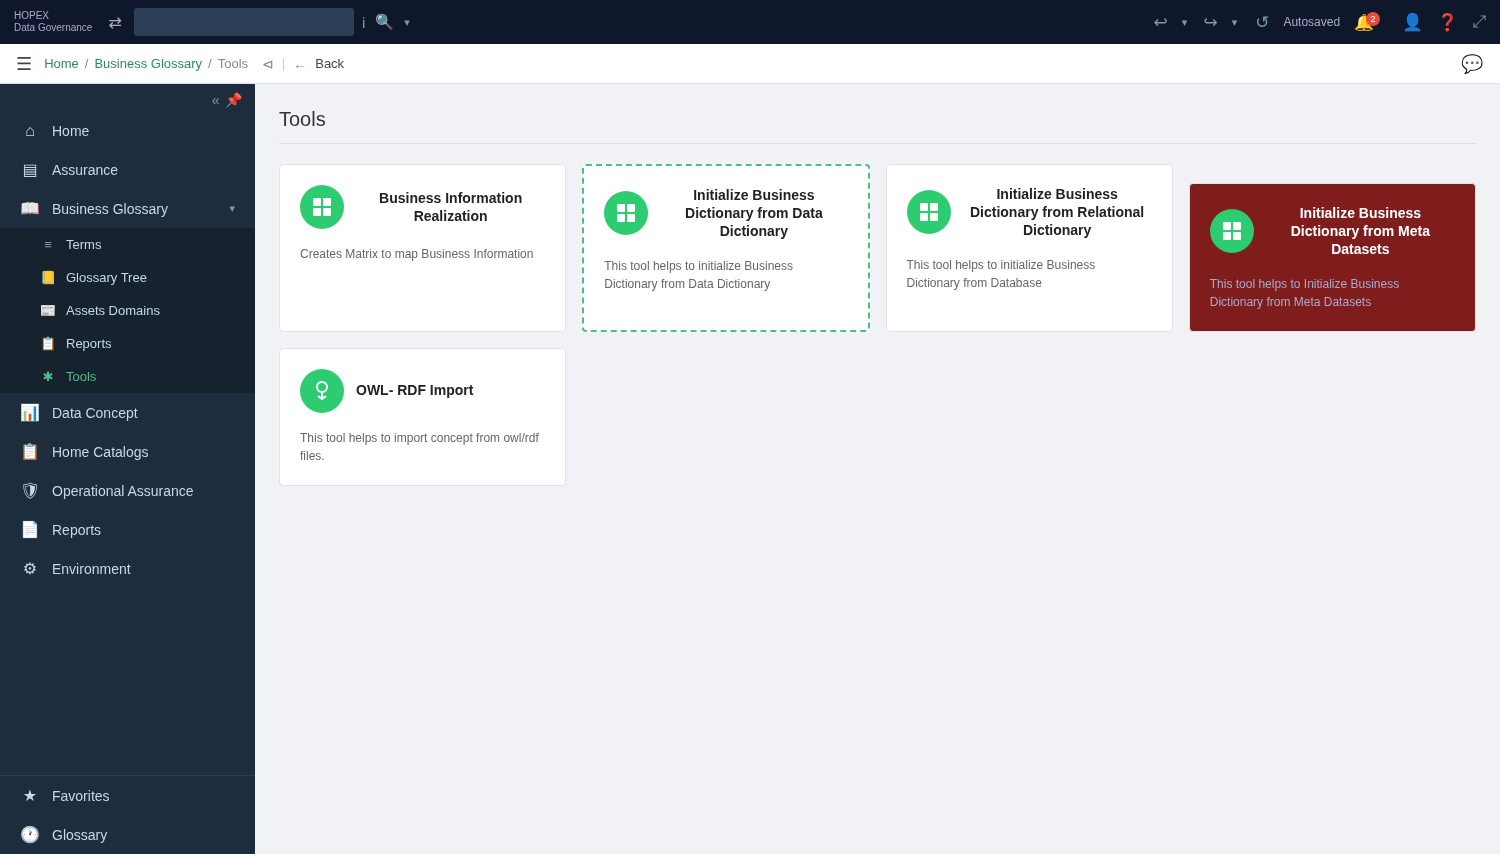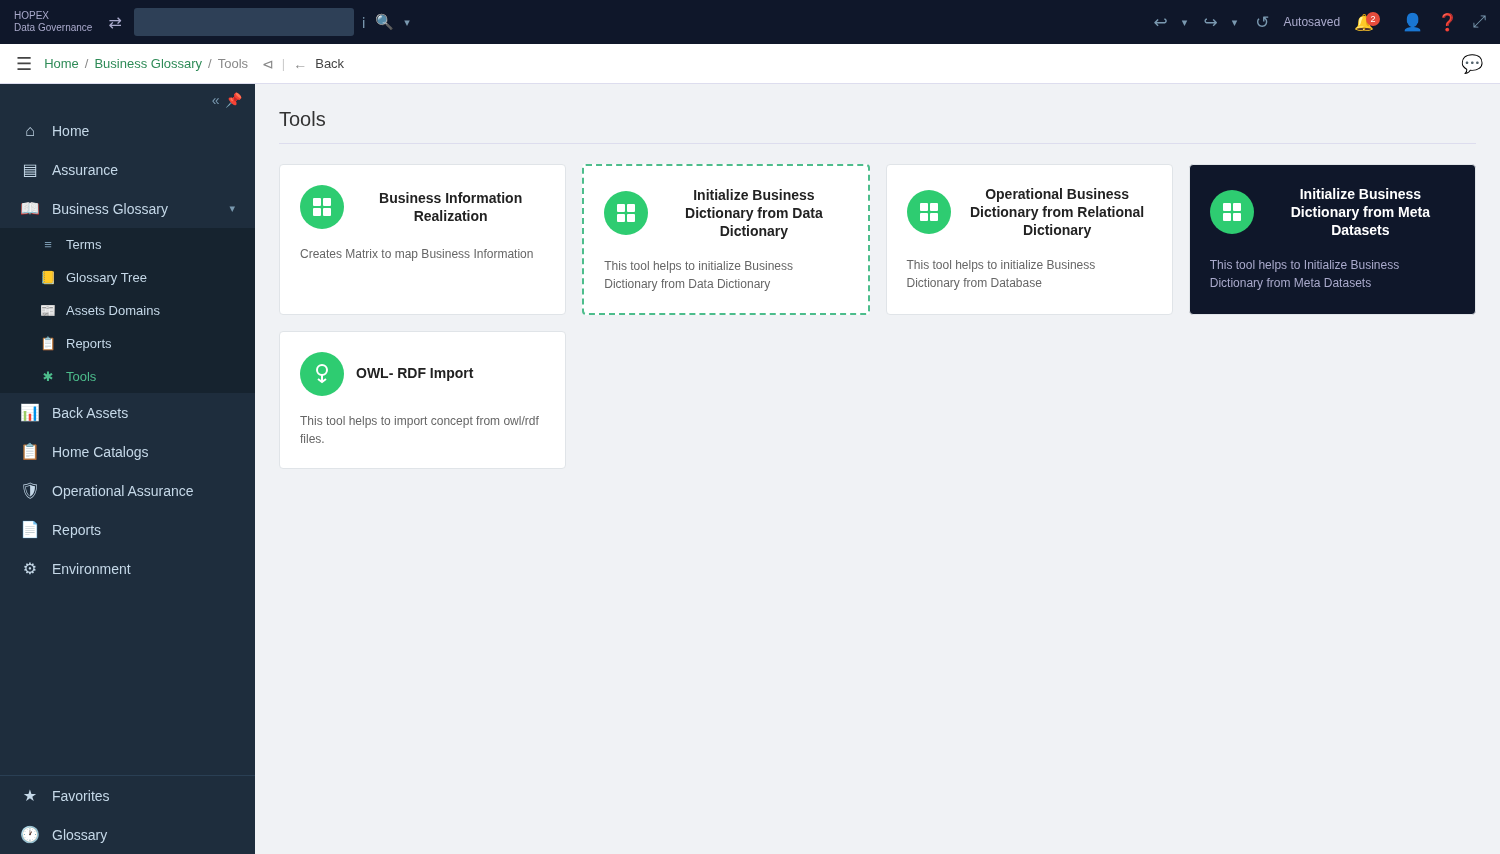"Operational Business Dictionary from" div.tool-name { text: Operational -> Initialize }
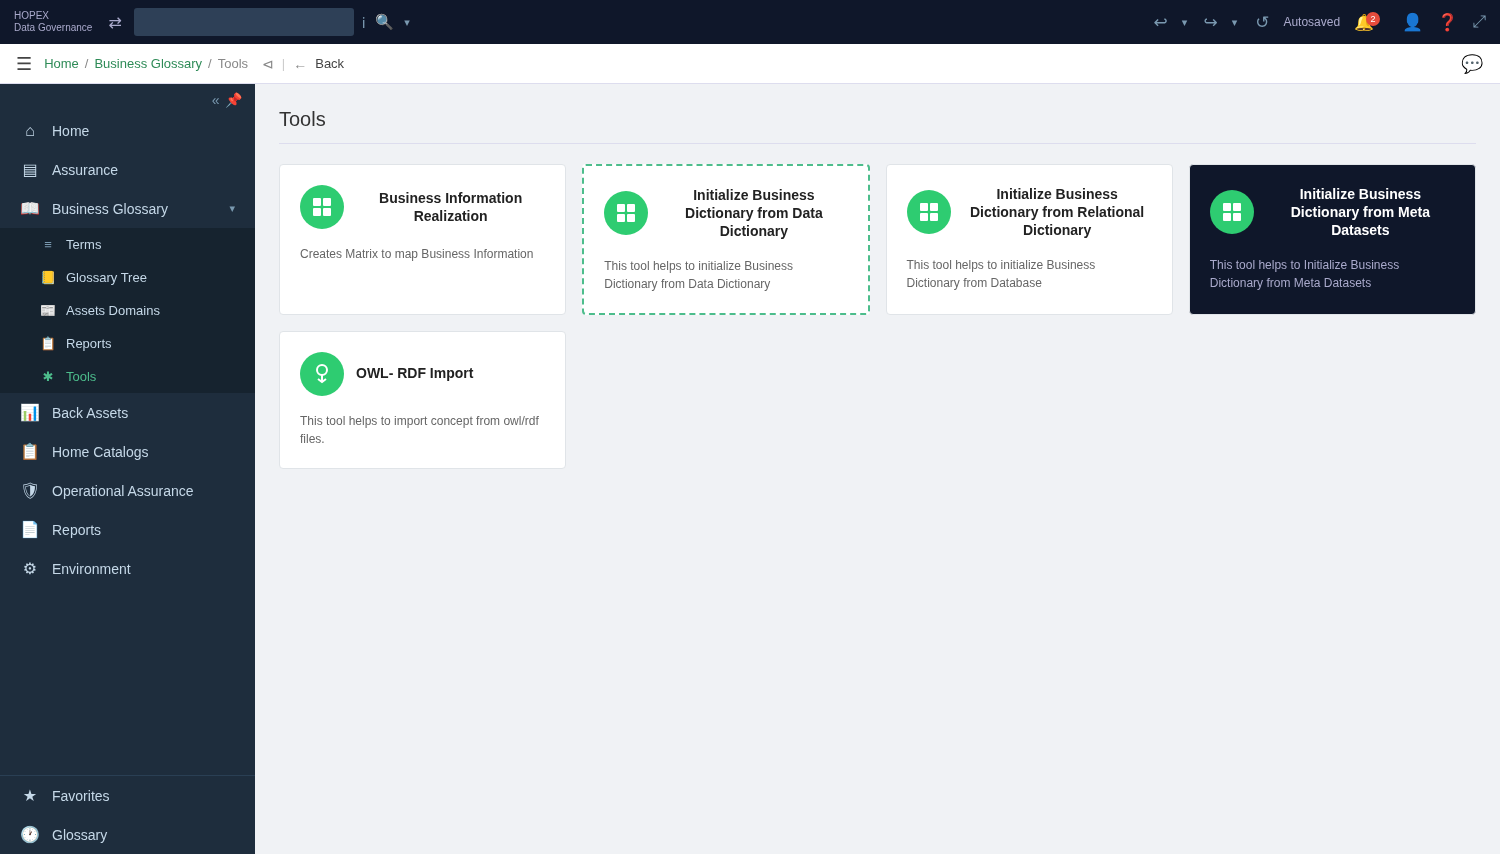"Initialize Business Dictionary from Meta" .tool-card.dark-bg { background: #0f172a -> #7f1d1d; margin-top: none -> 19px }
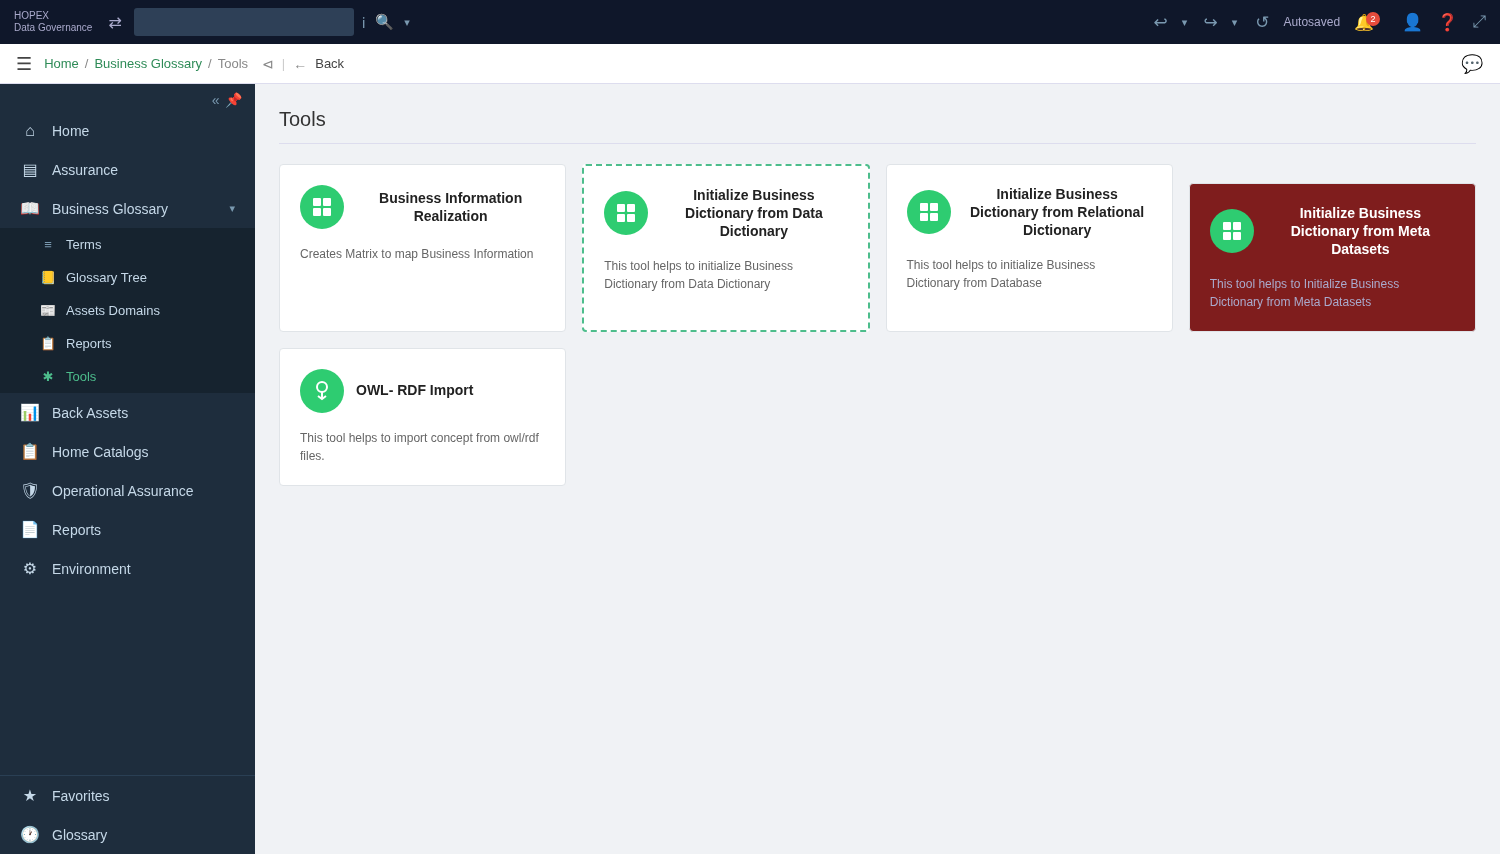"Back Assets" span { text: Back Assets -> Data Concept }
